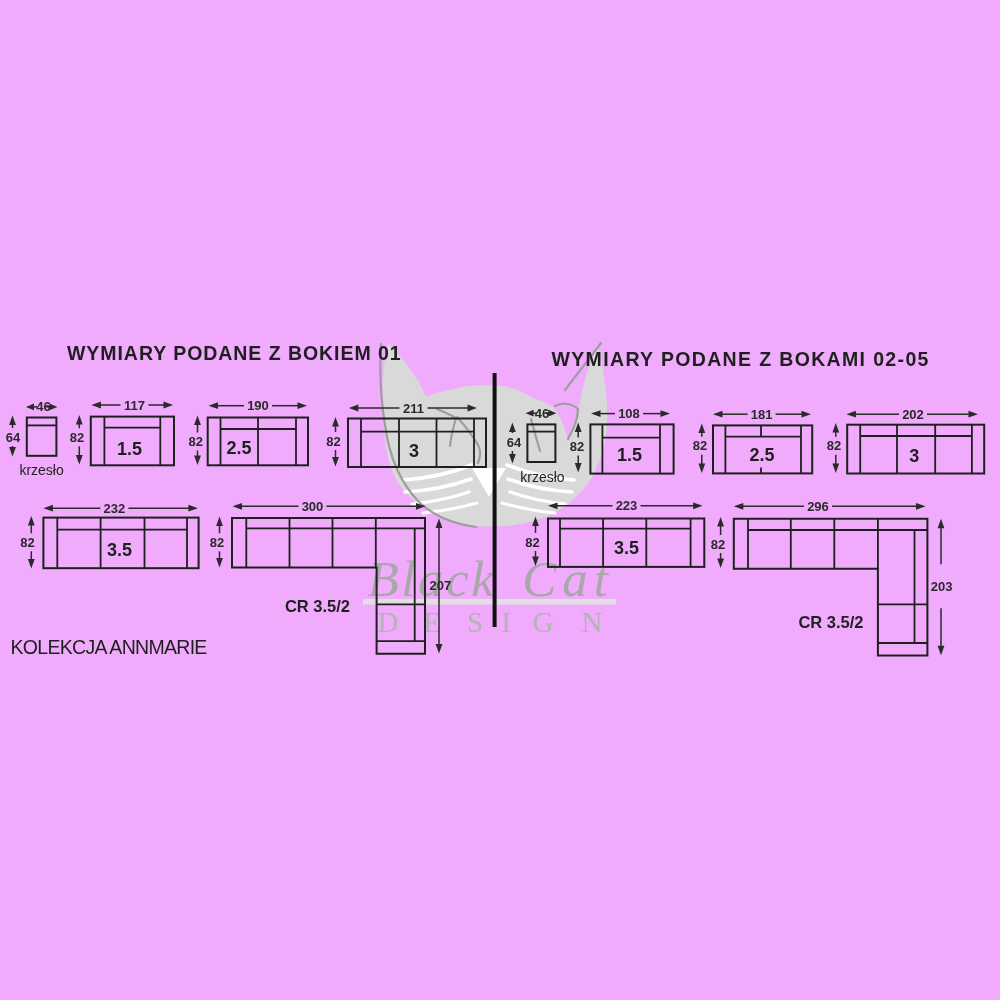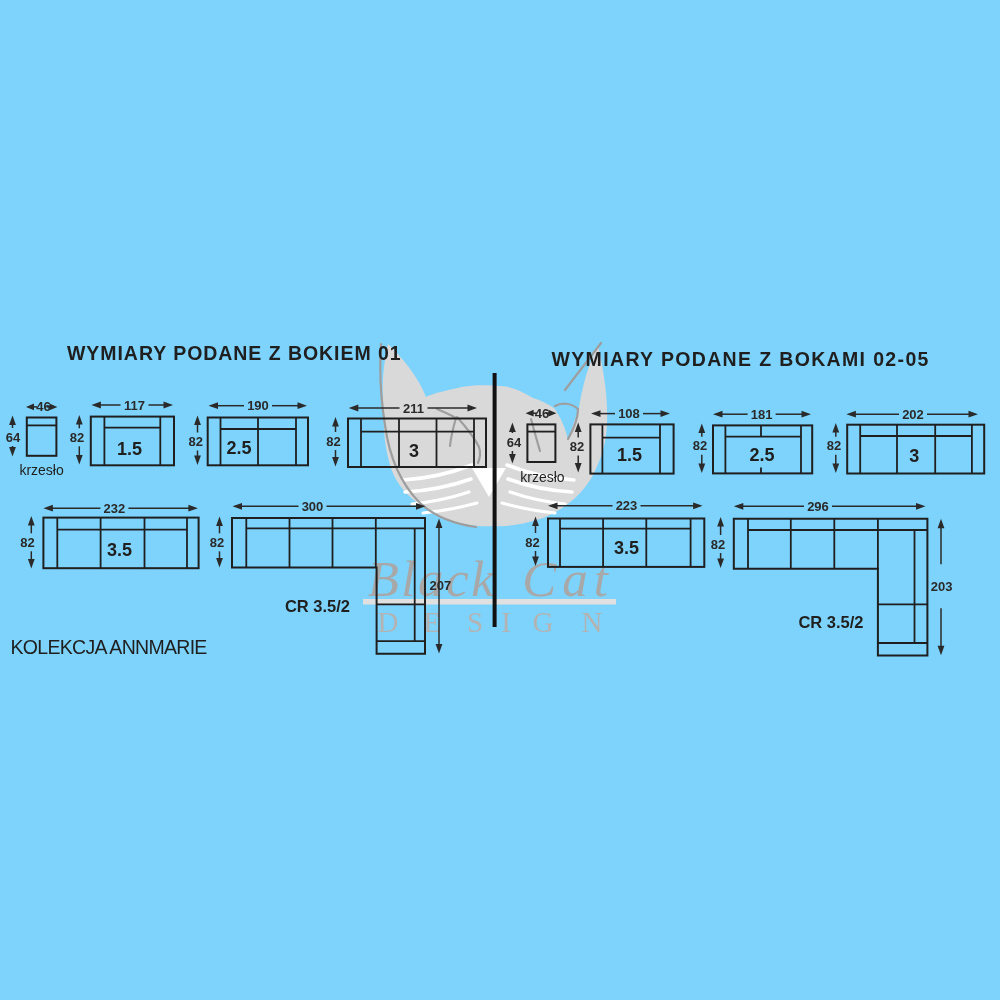"WYMIARY PODANE Z BOKIEM 01" #page { background: #7dd3fc -> #f0abfc }
